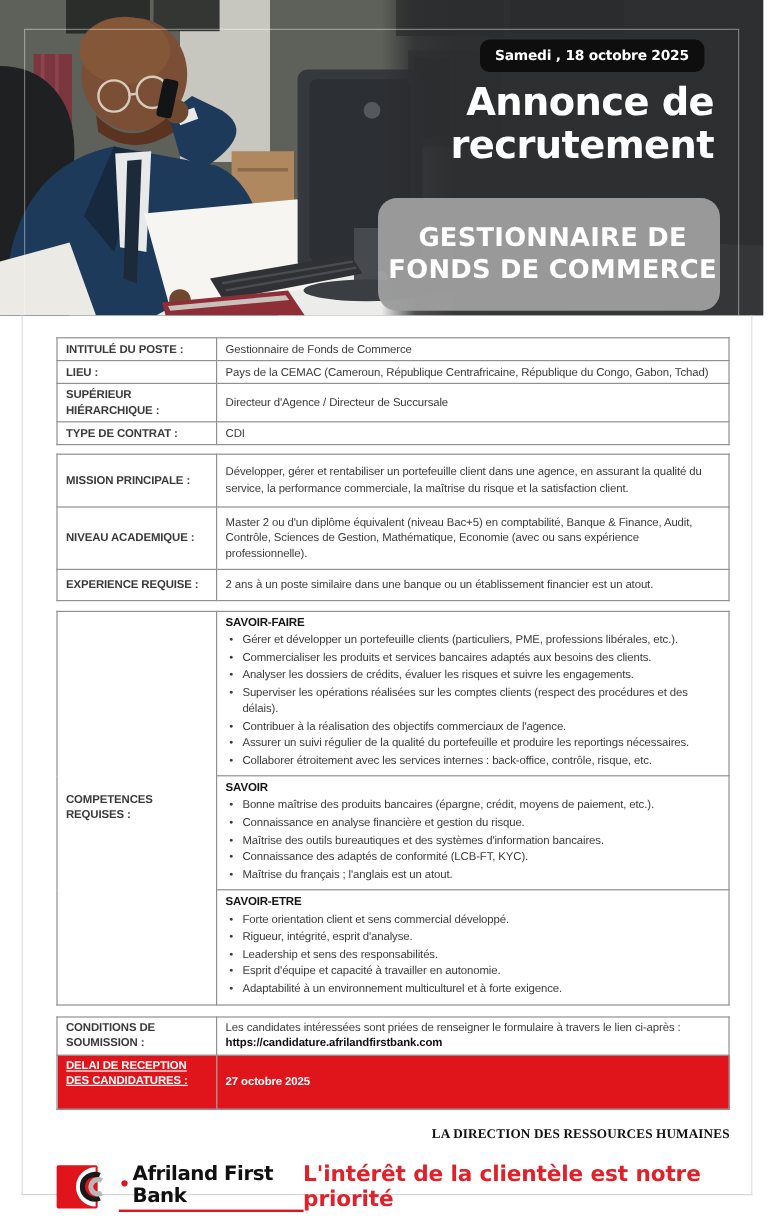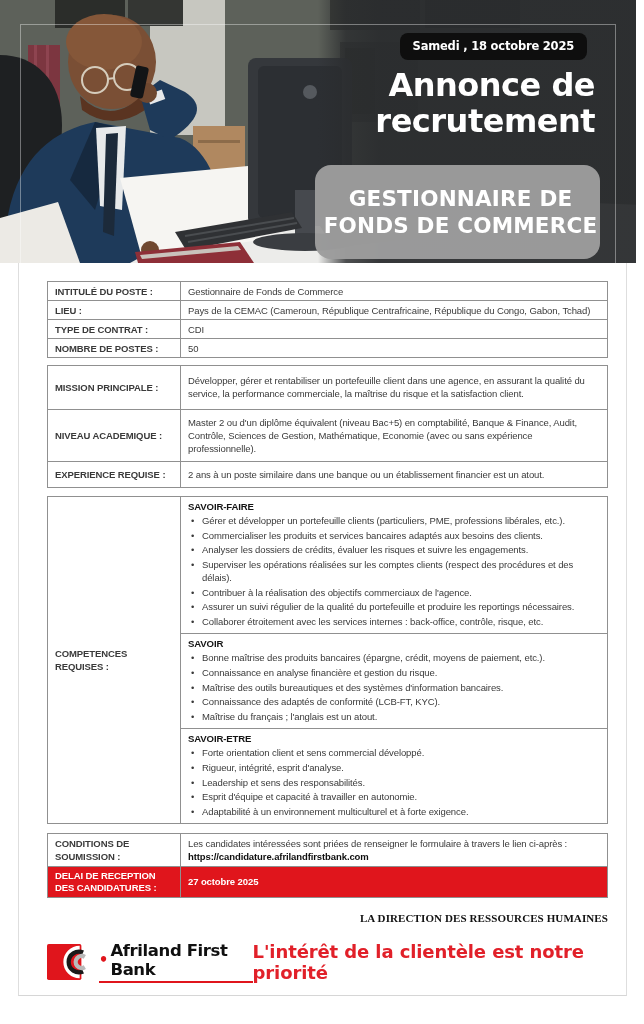"SUPÉRIEUR HIÉRARCHIQUE :" tr { html: none -> <tr> <td>SUPÉRIEUR HIÉRARCHIQUE :</td> <td>Directeur d'Agence / Directeur de Succursale</td> </tr> }
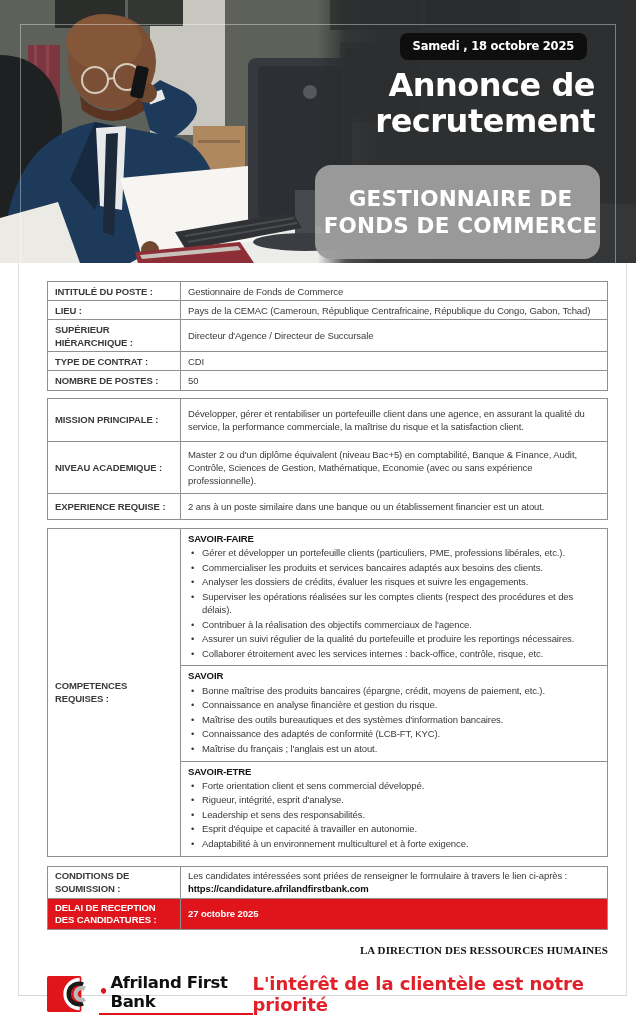"NOMBRE DE POSTES :" tr { html: <tr> <td>NOMBRE DE POSTES :</td> <td>50</td> </tr> -> none }
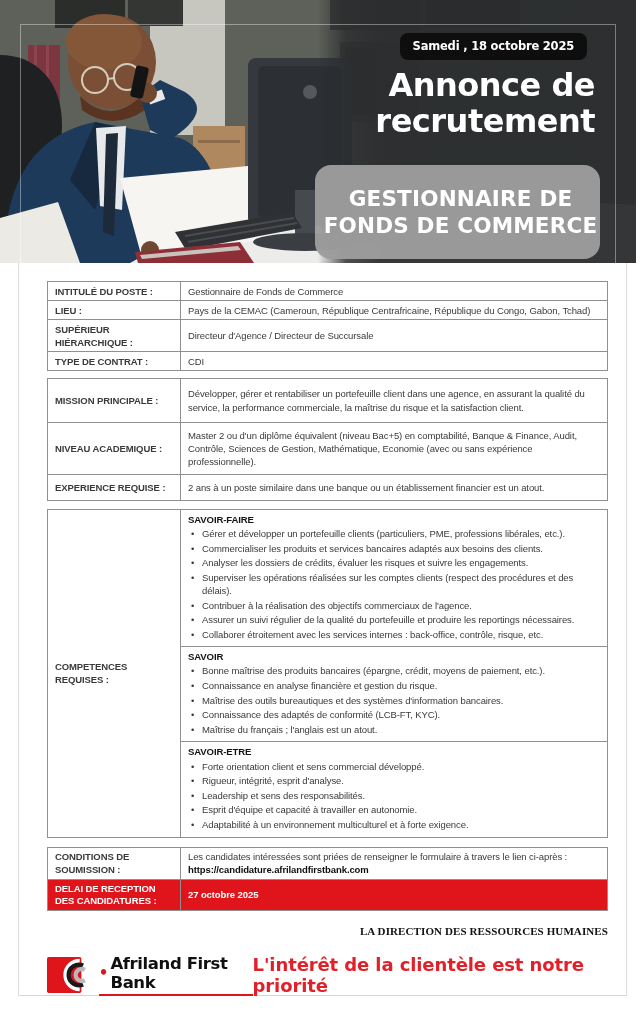"DELAI DE RECEPTION DES CANDIDATURES" tr.red-row td.lbl { padding-bottom: 3px -> 17px; text-decoration: none -> underline }
